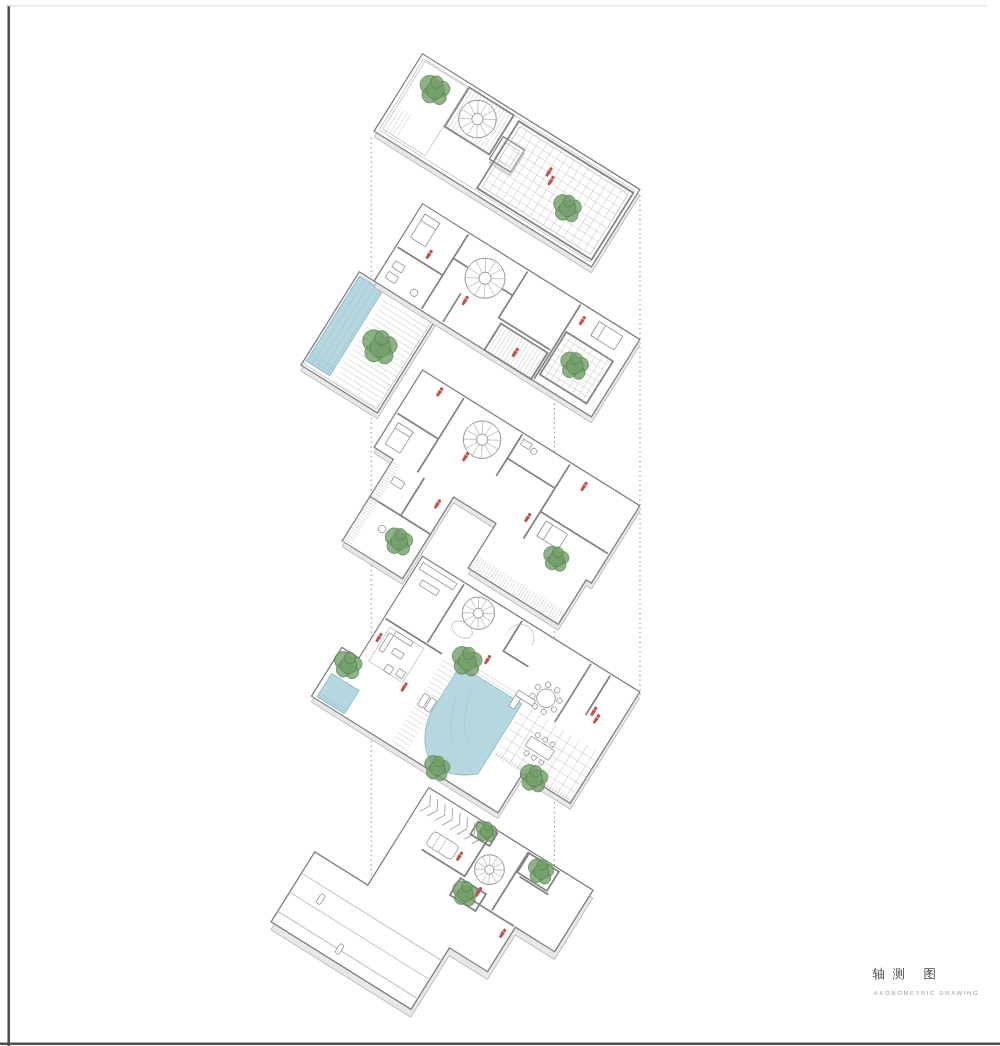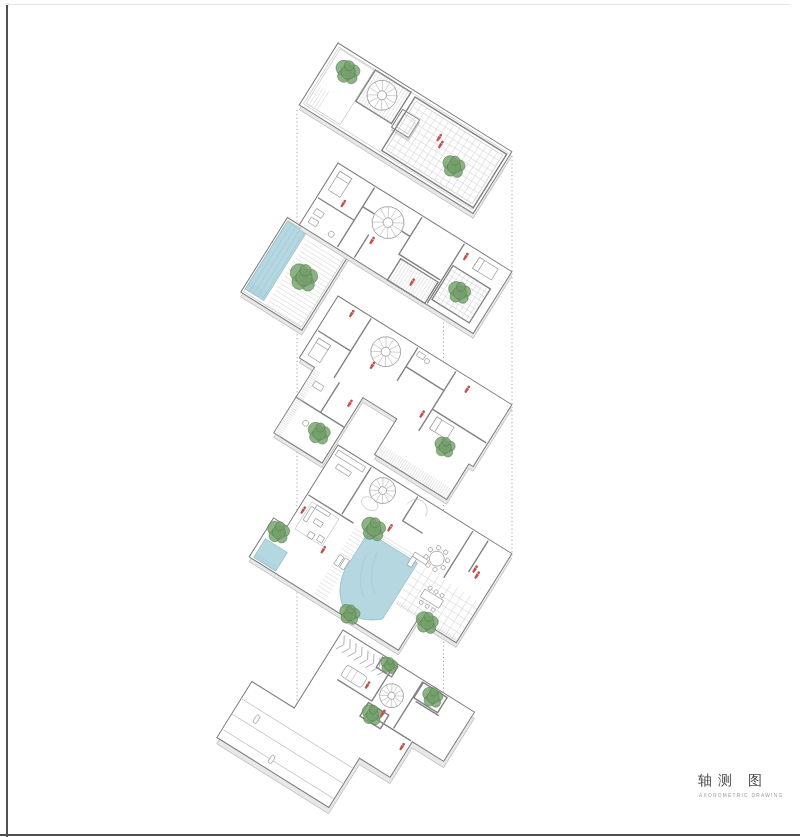"轴测 图" .title { font-size: 14px -> 10px }
